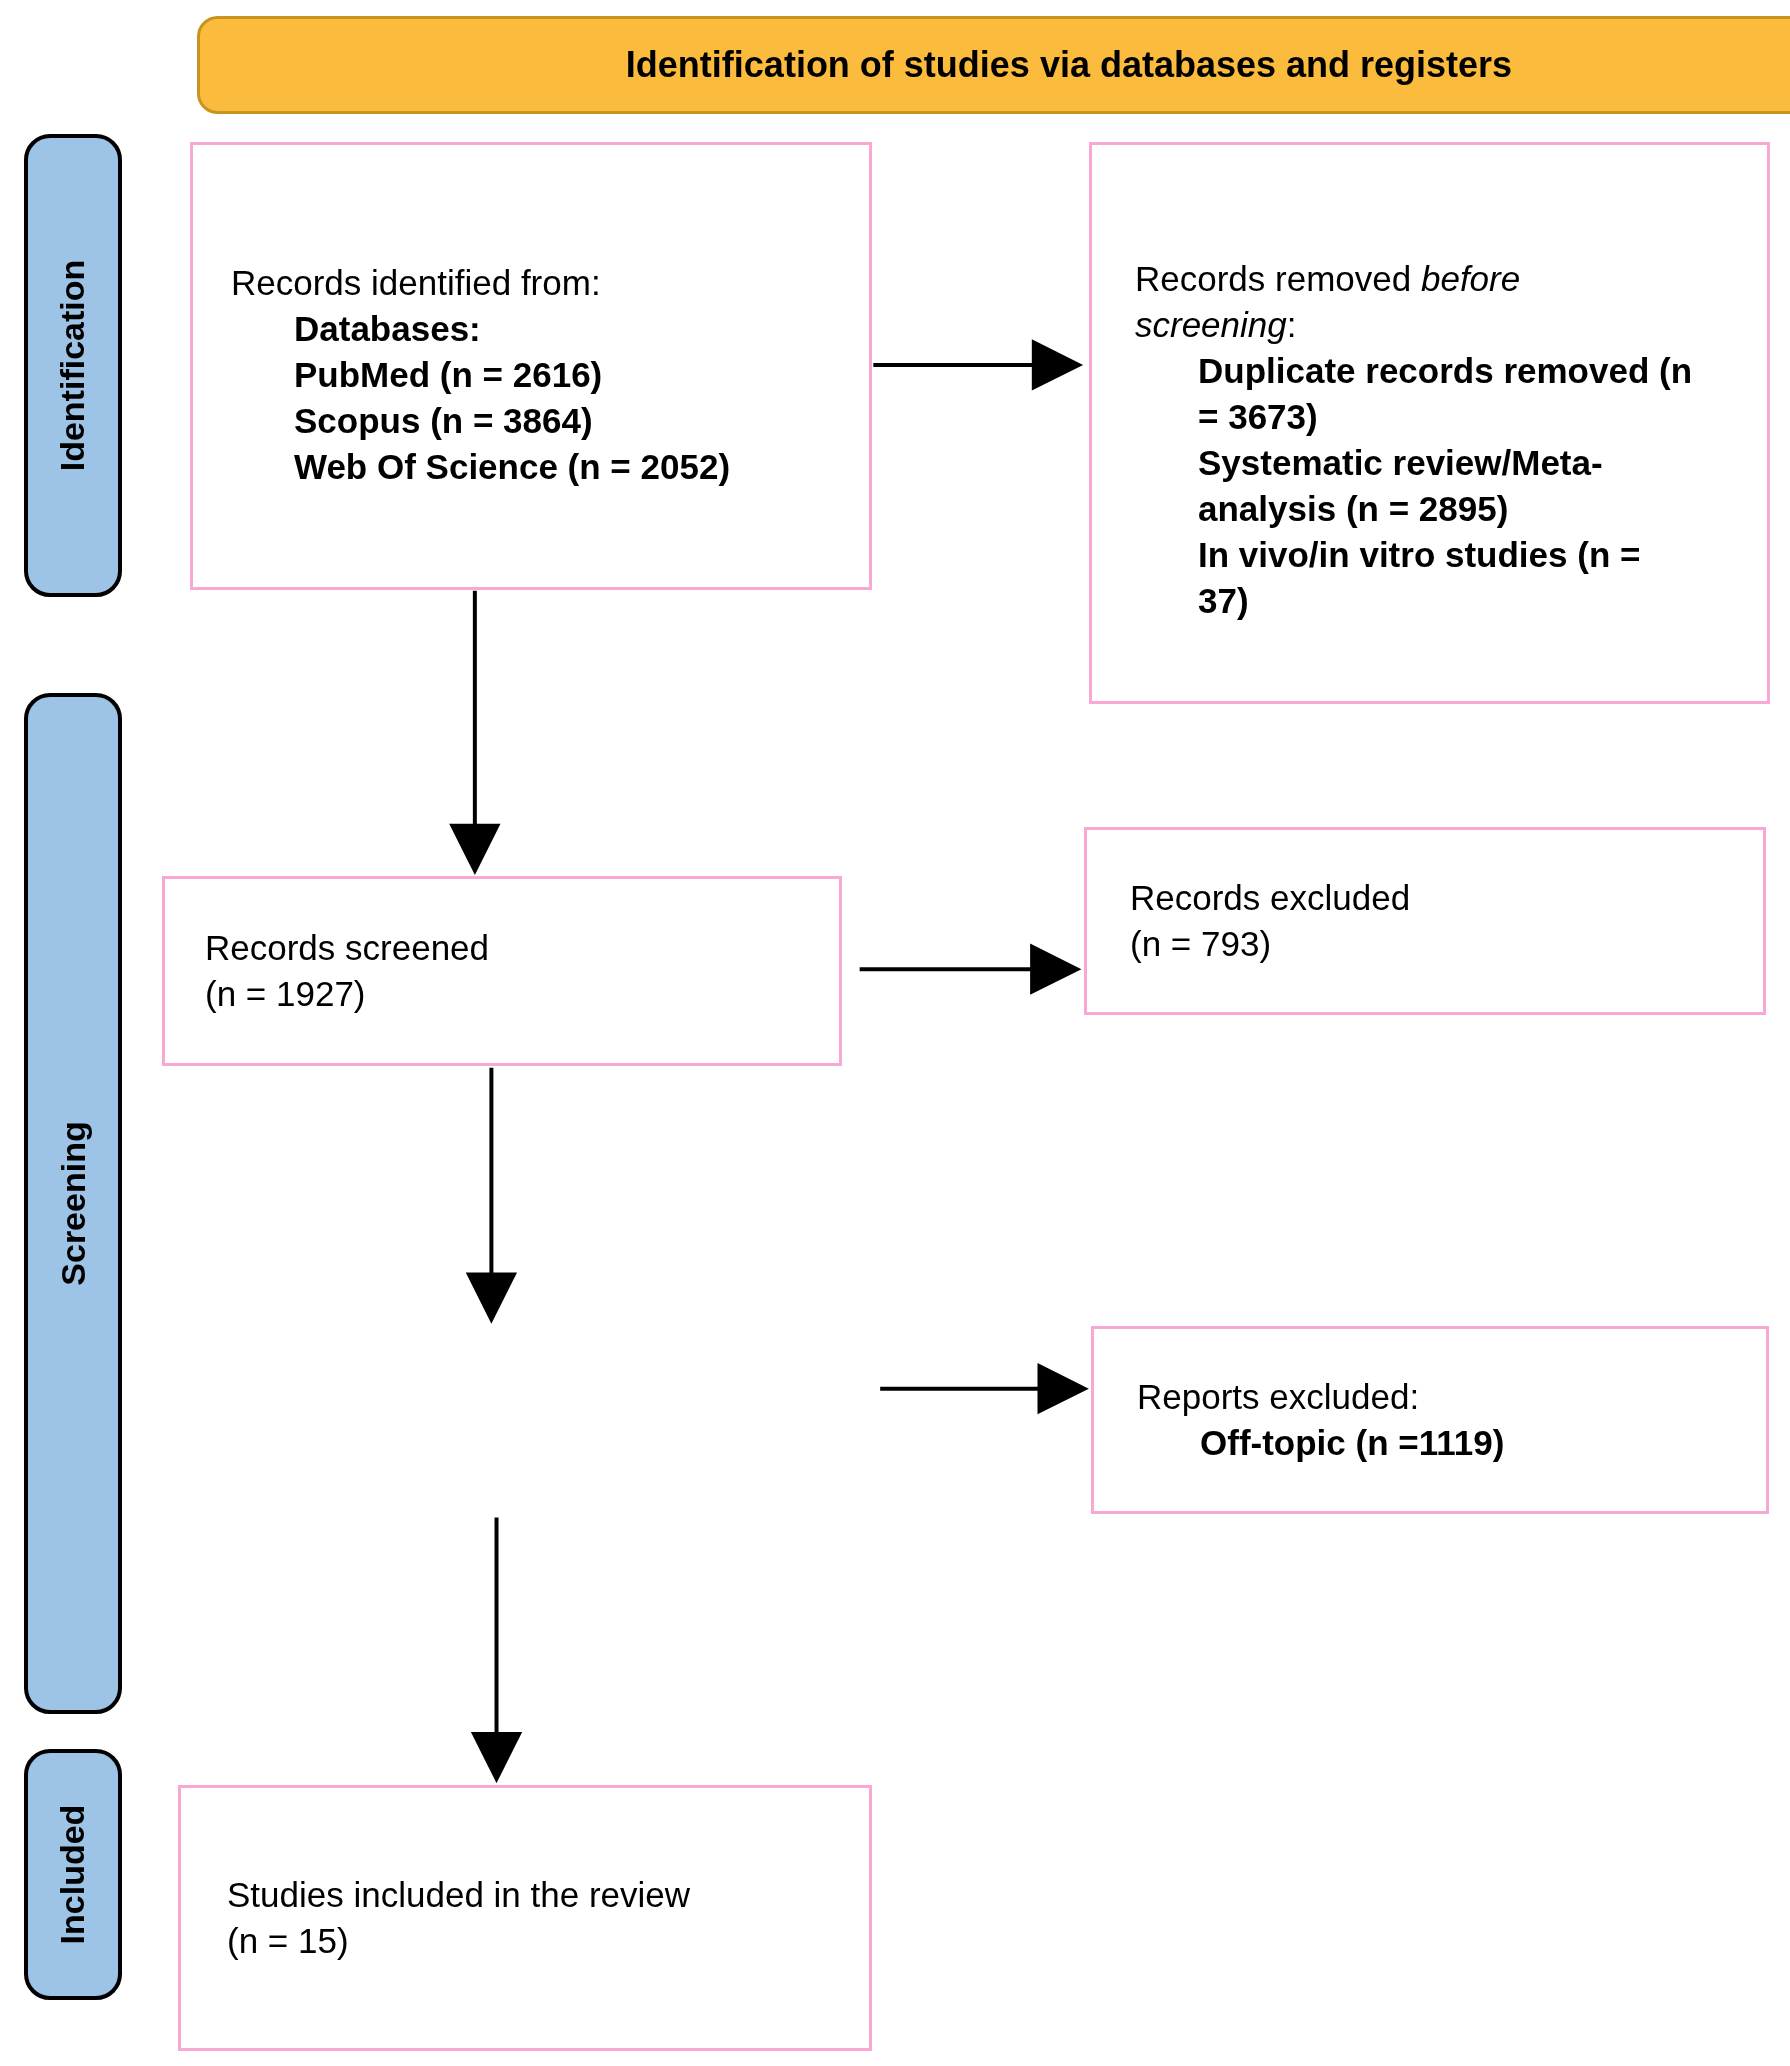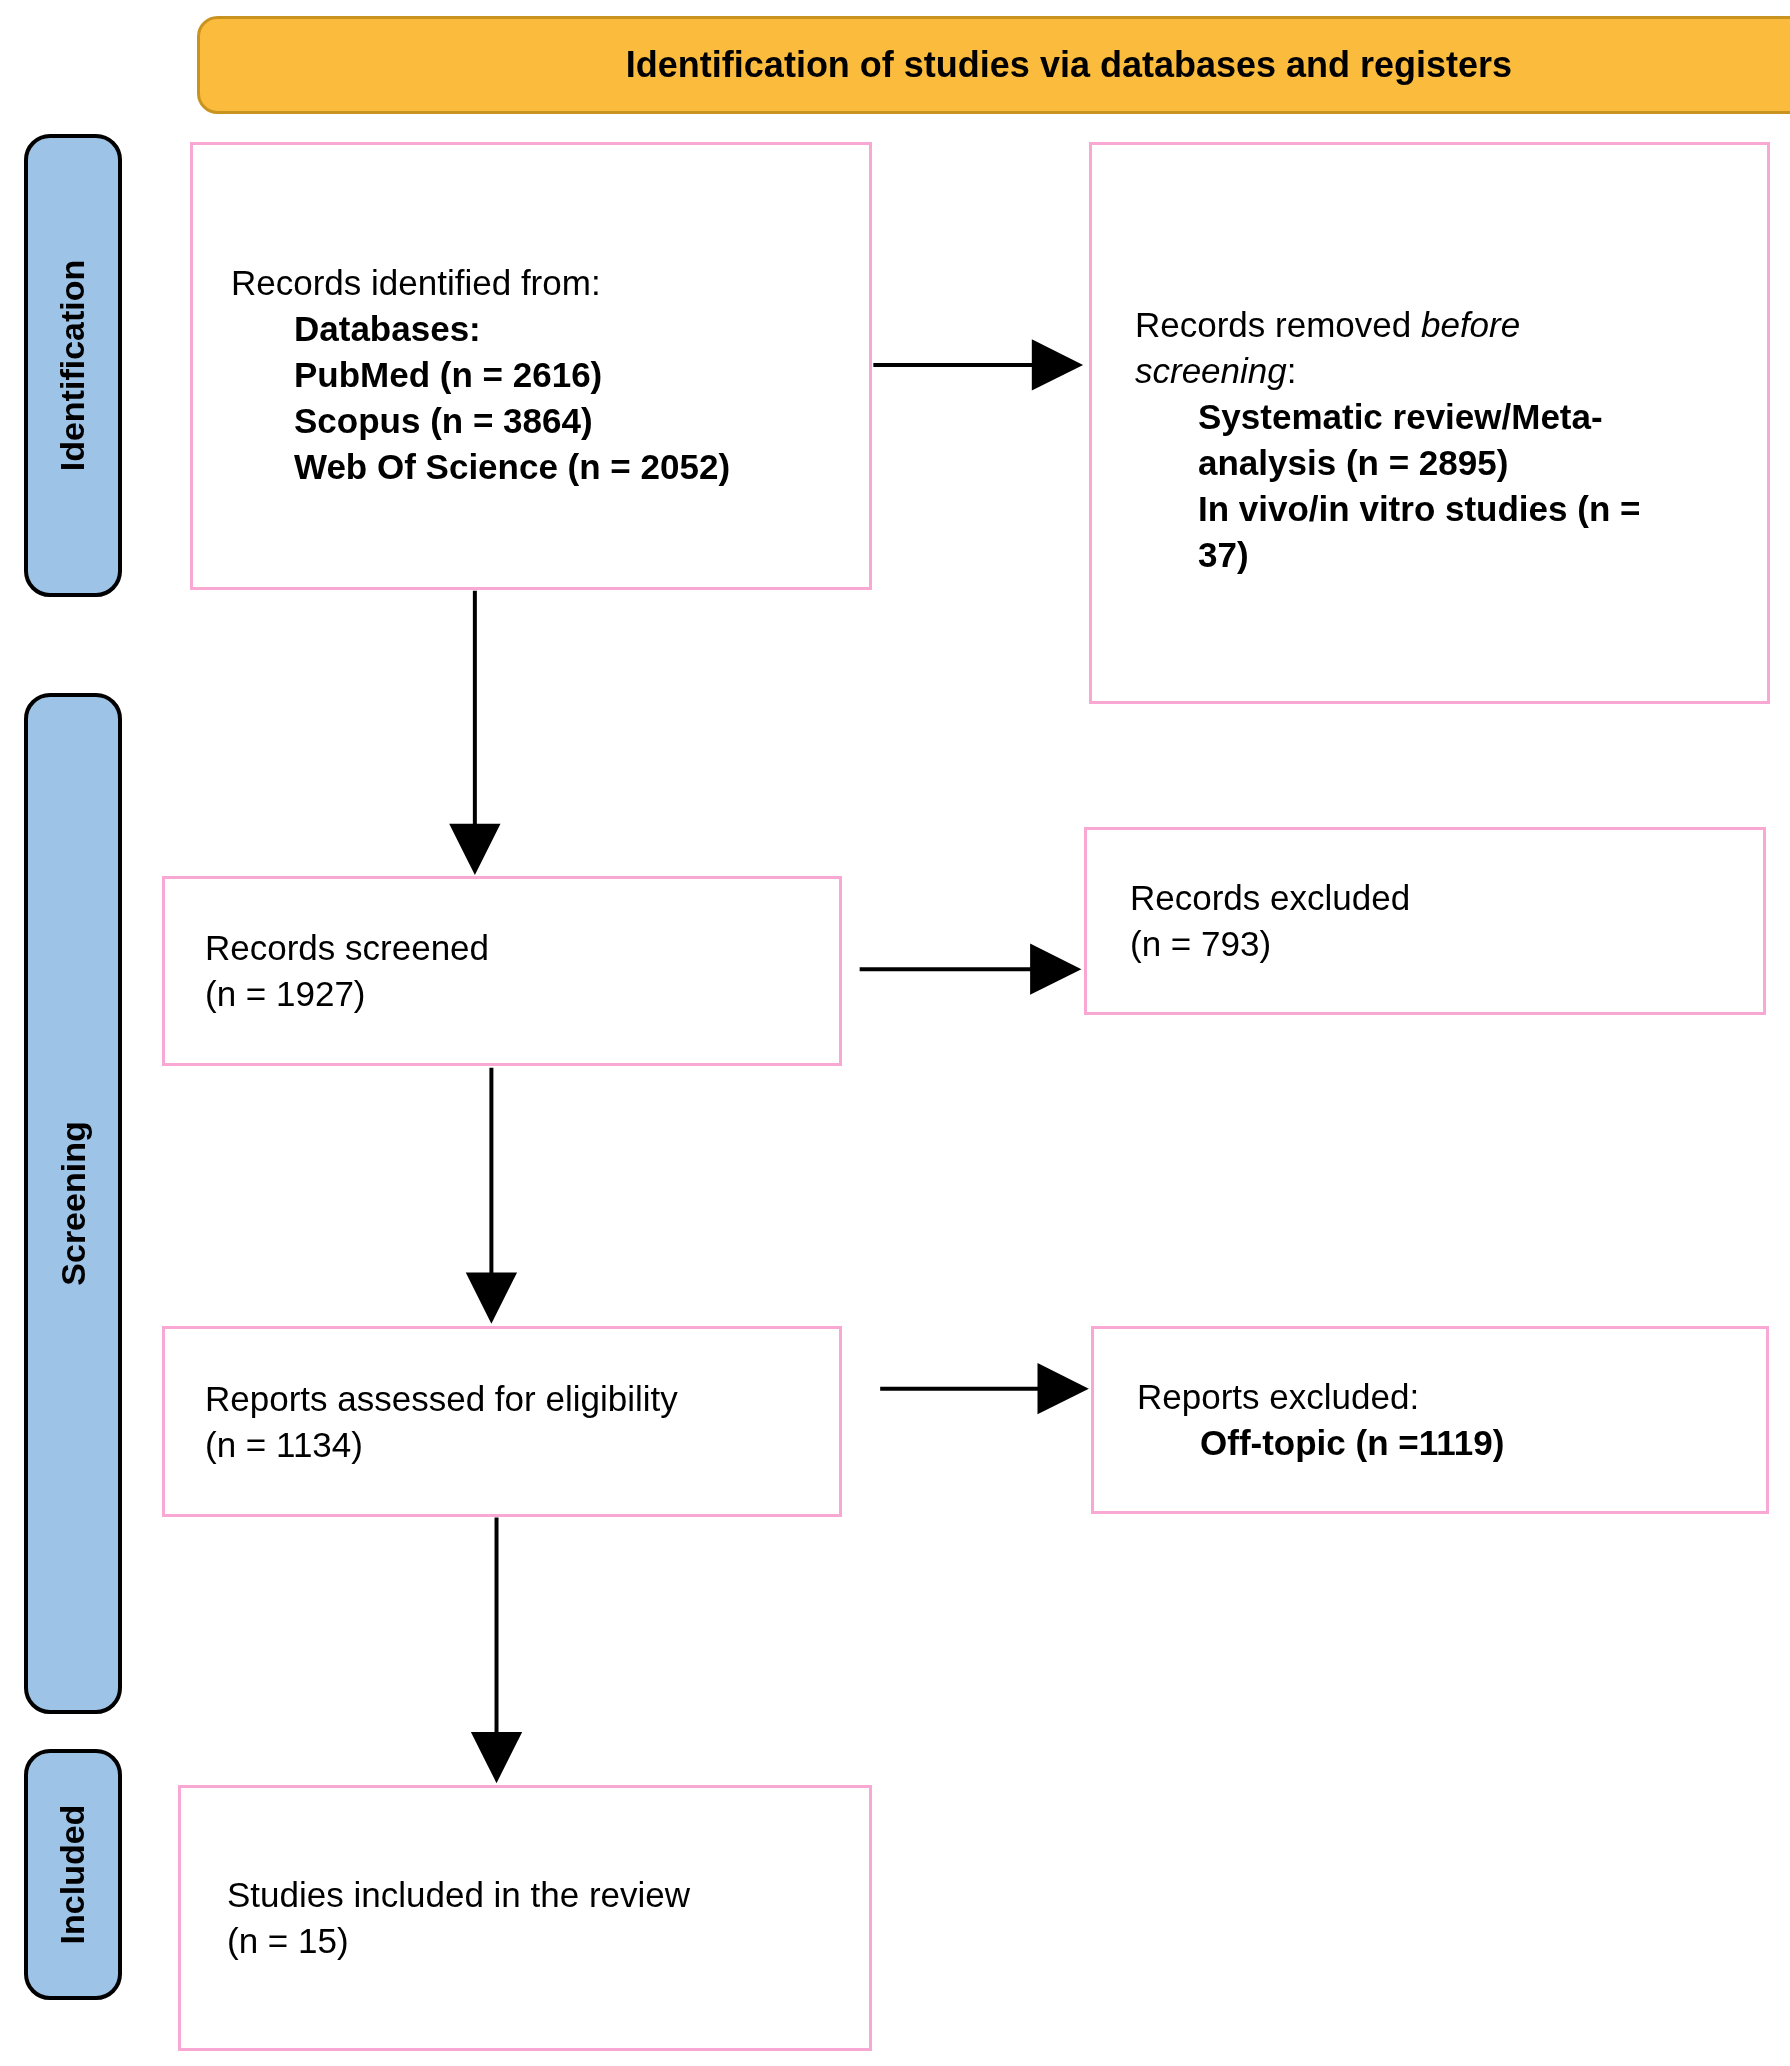"Duplicate records removed (n" div.pre { html: none -> <div>Duplicate records removed (n = 3673)</div> }
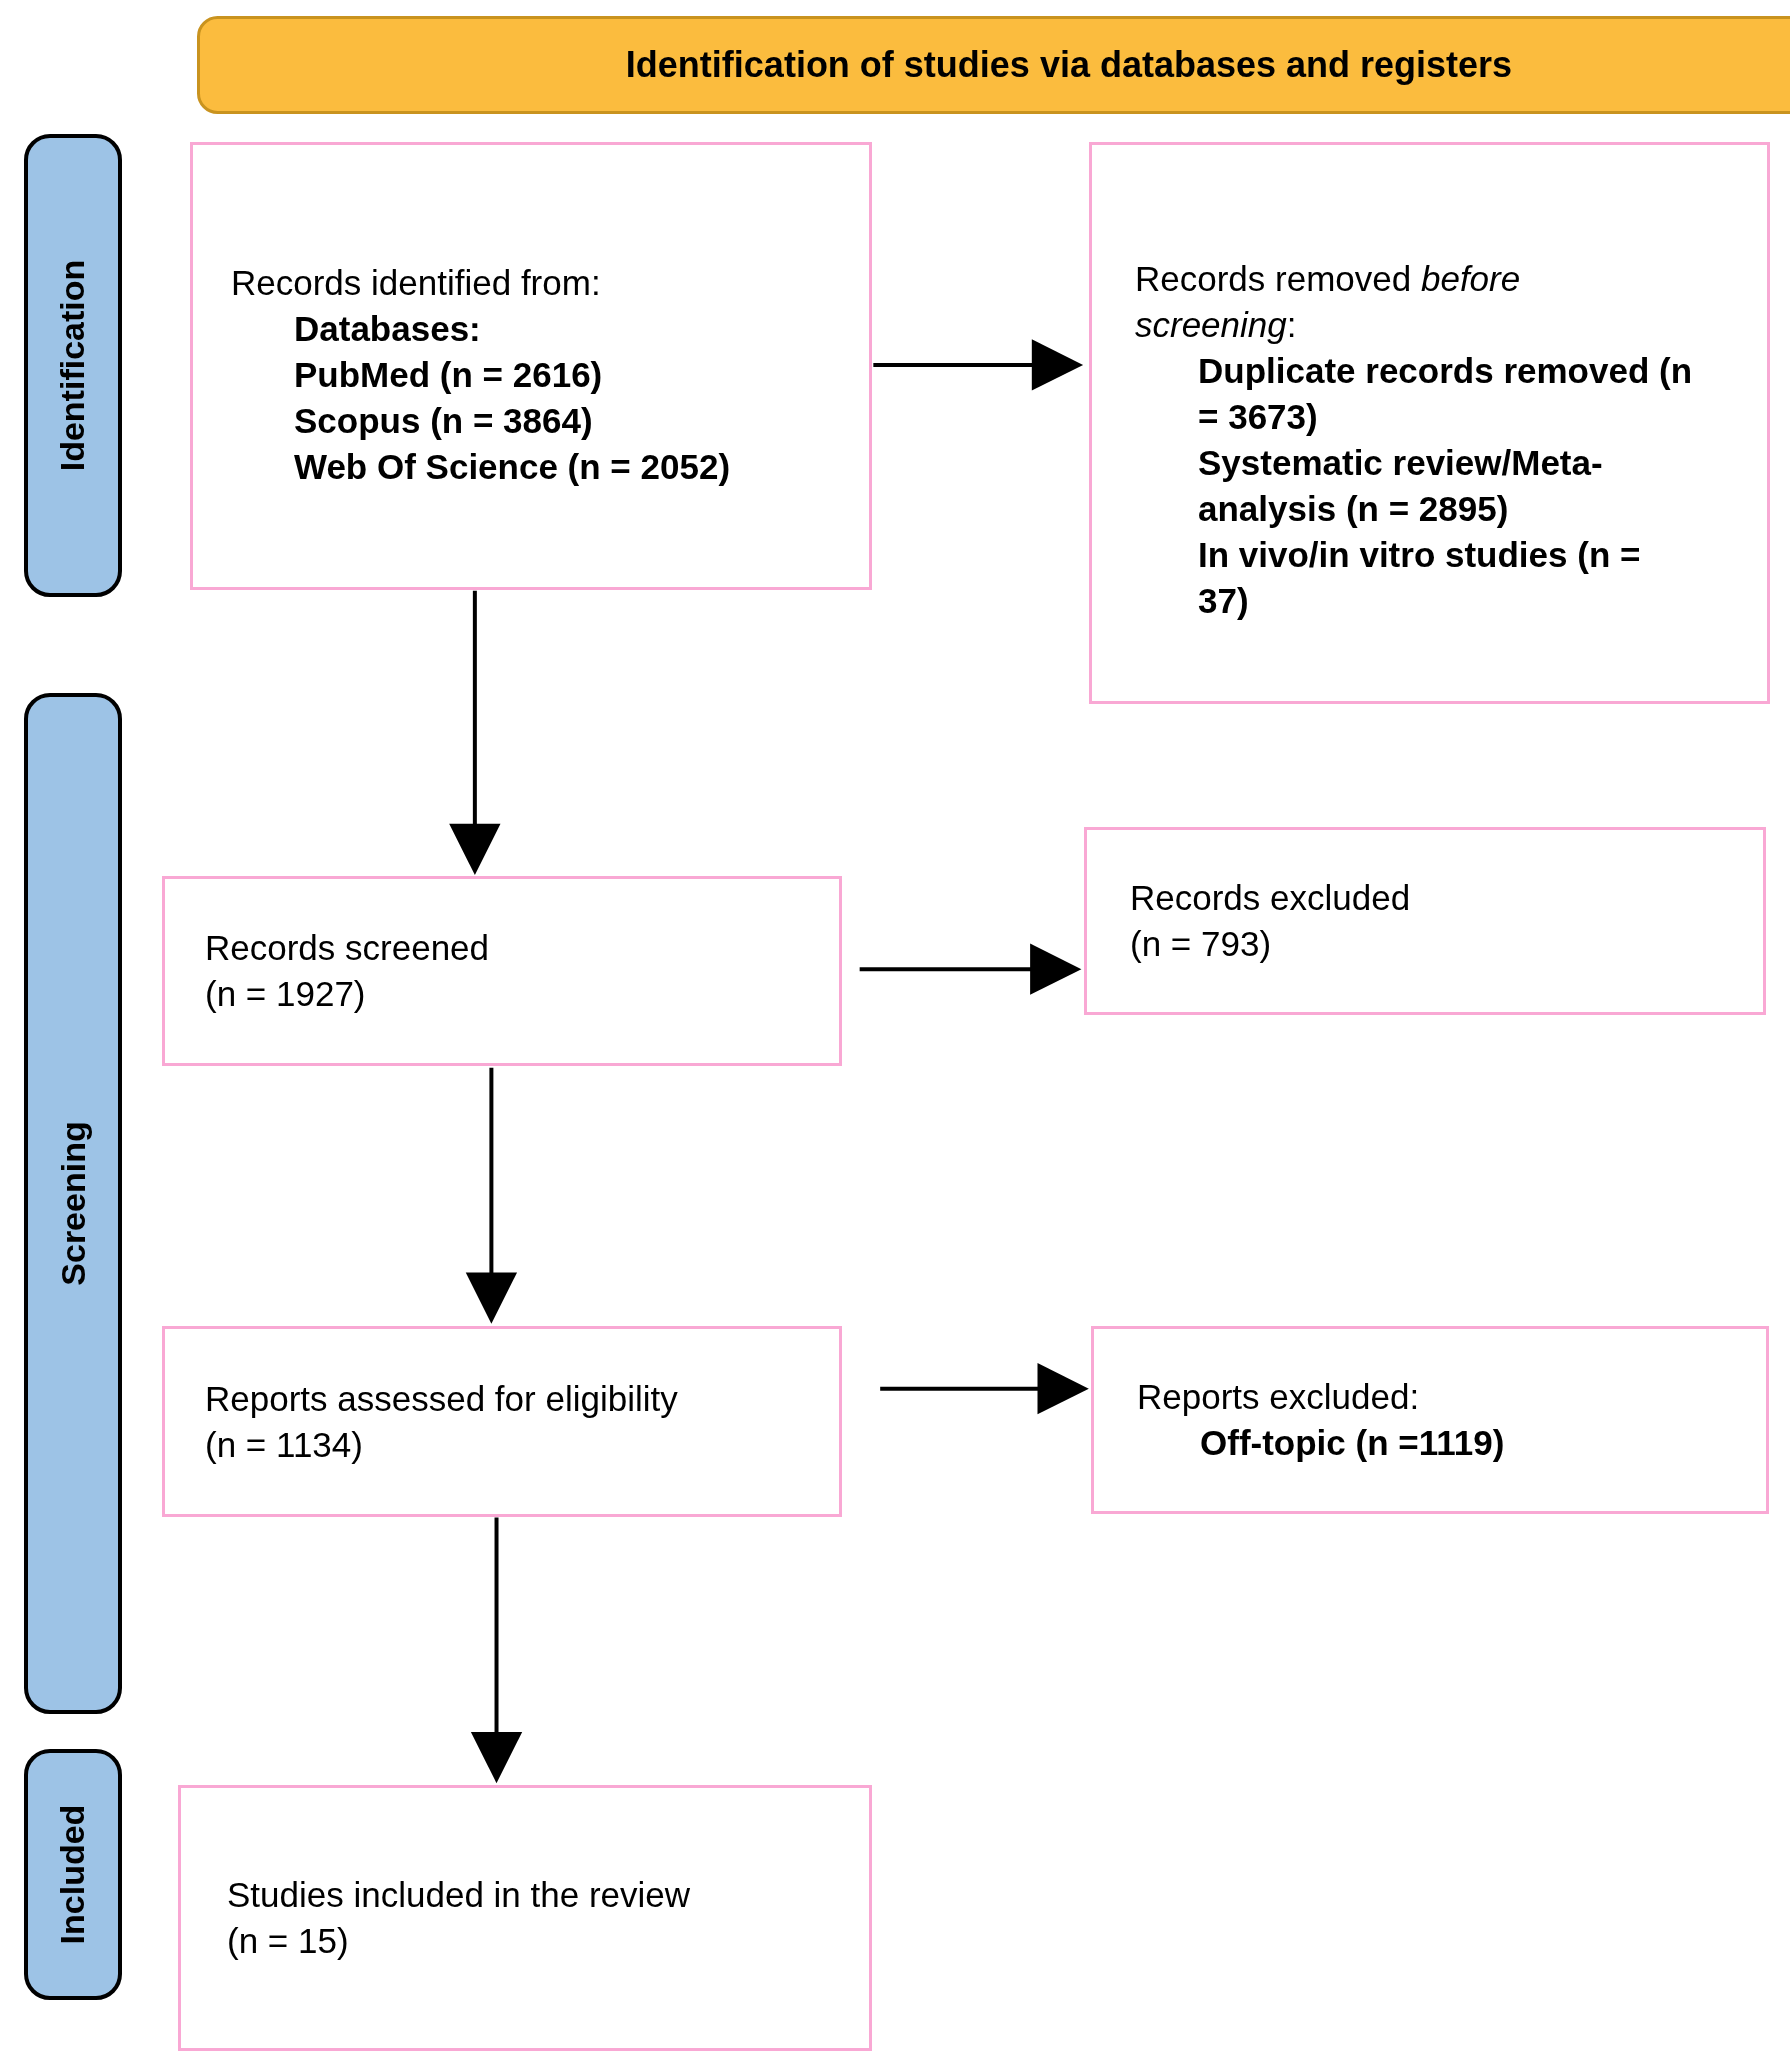"Reports assessed for eligibility" div.fbox { html: <div> <div>Reports assessed for eligibility (n = 1134)</div> </div> -> none }
